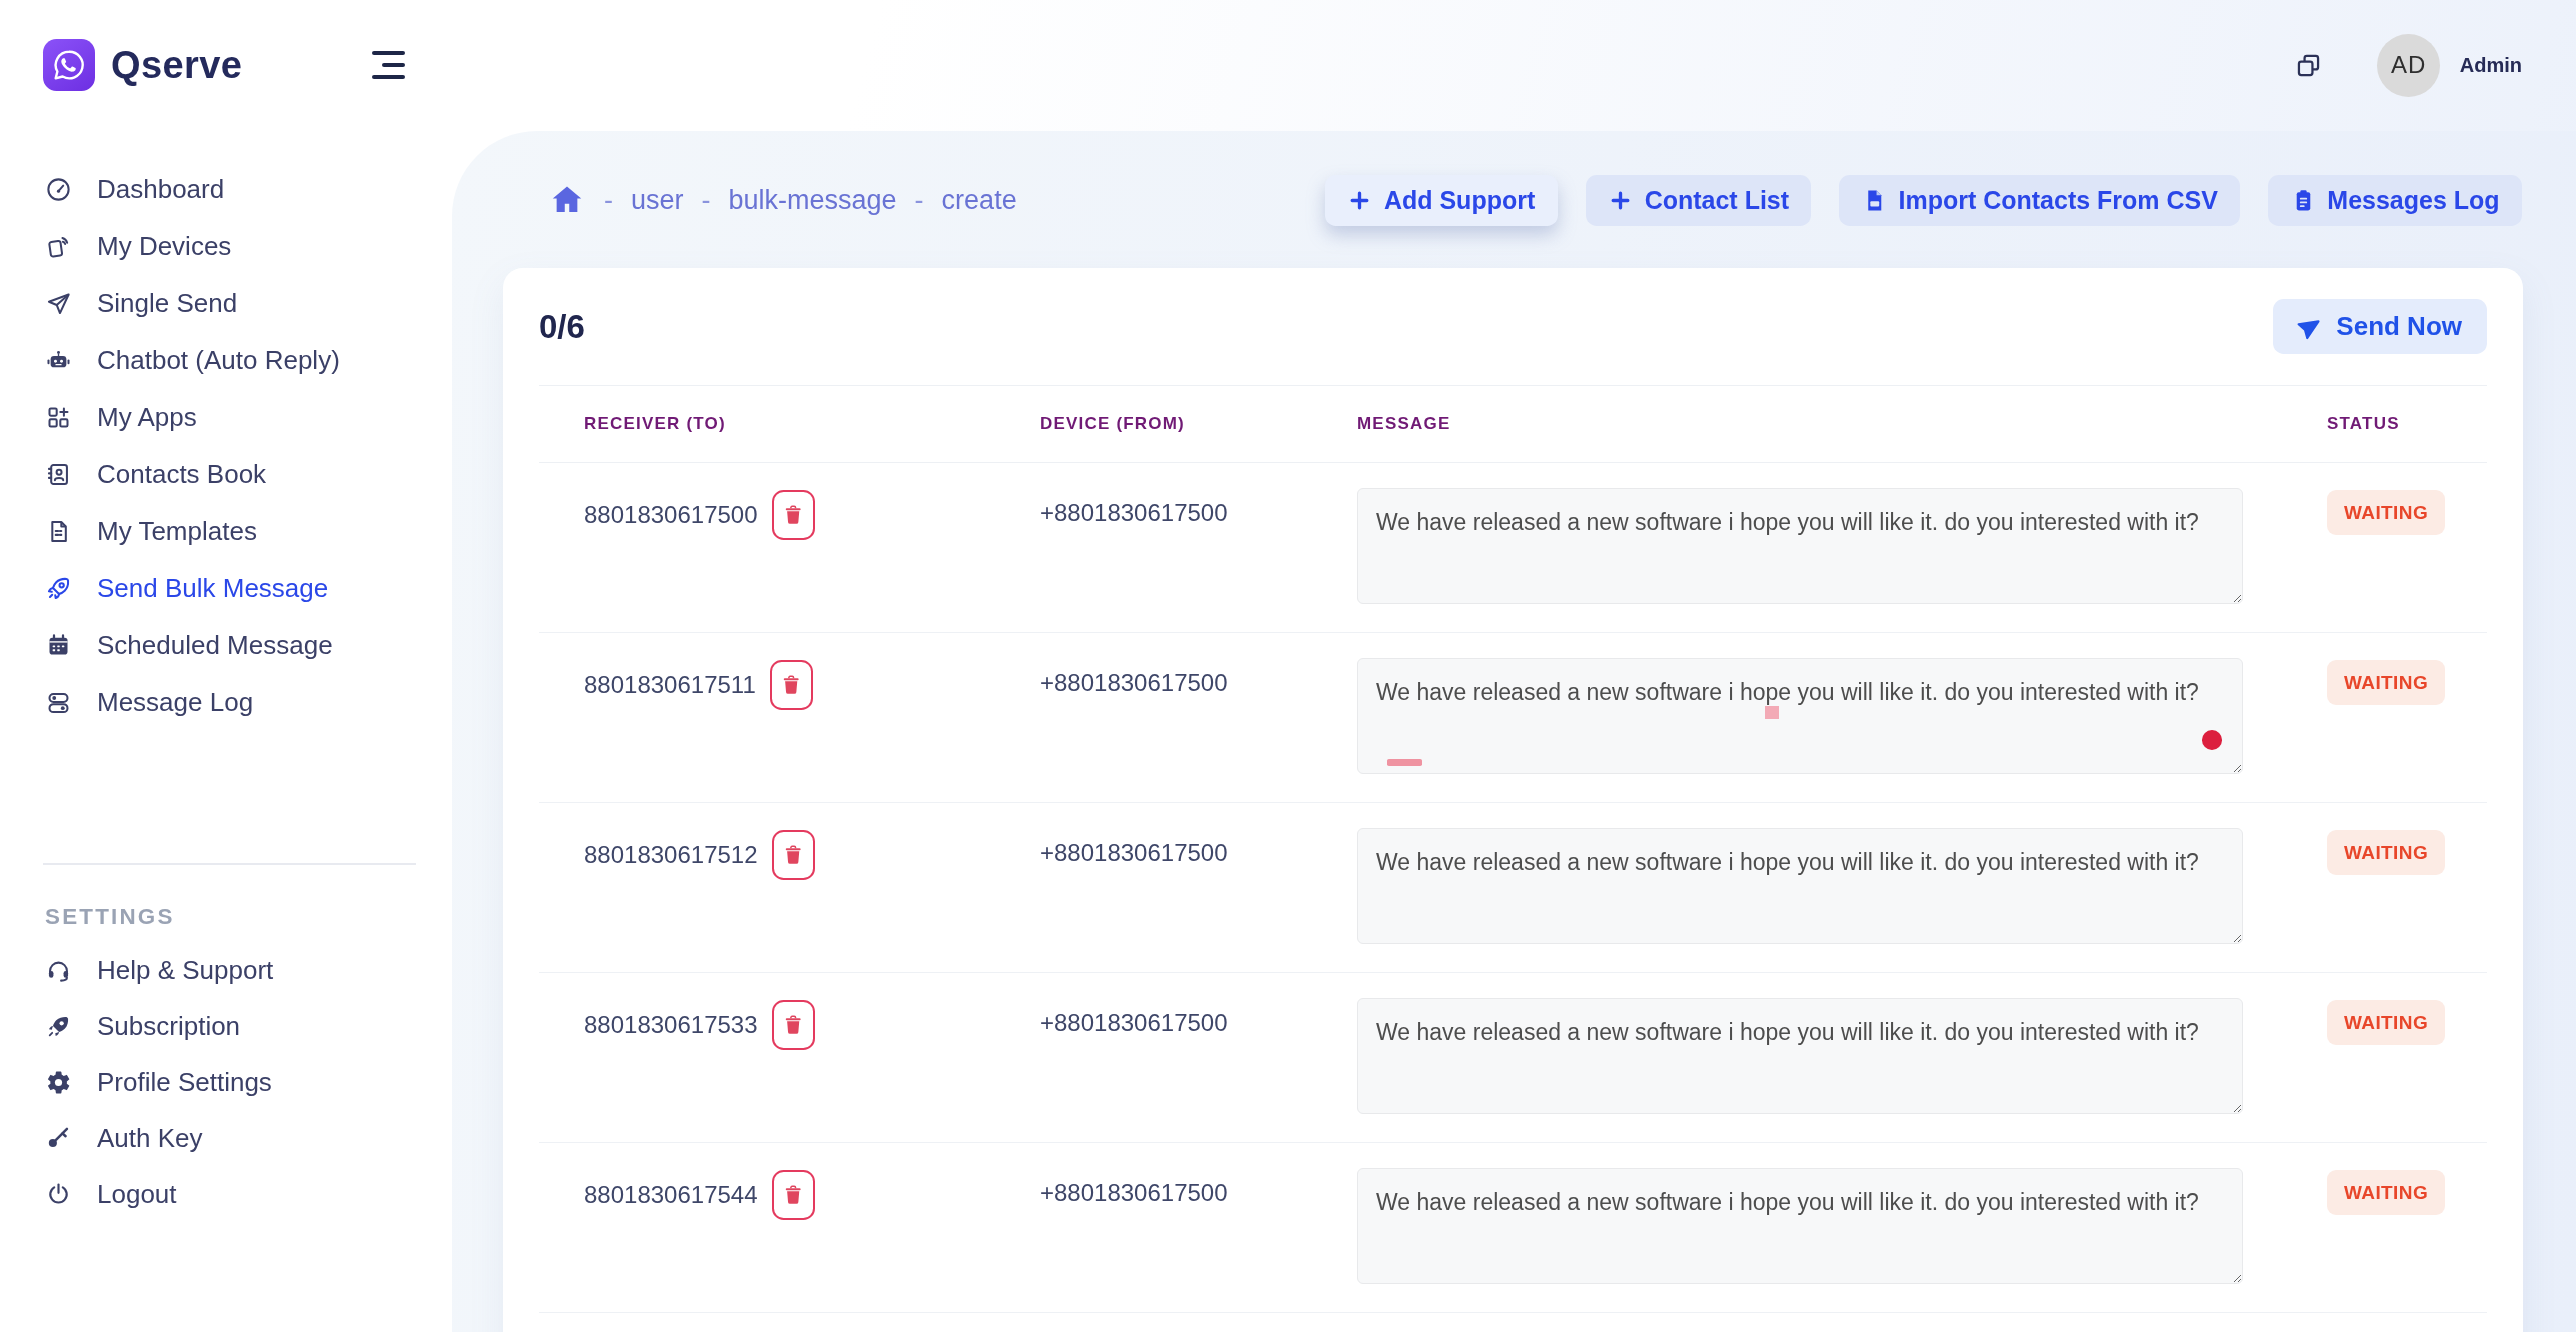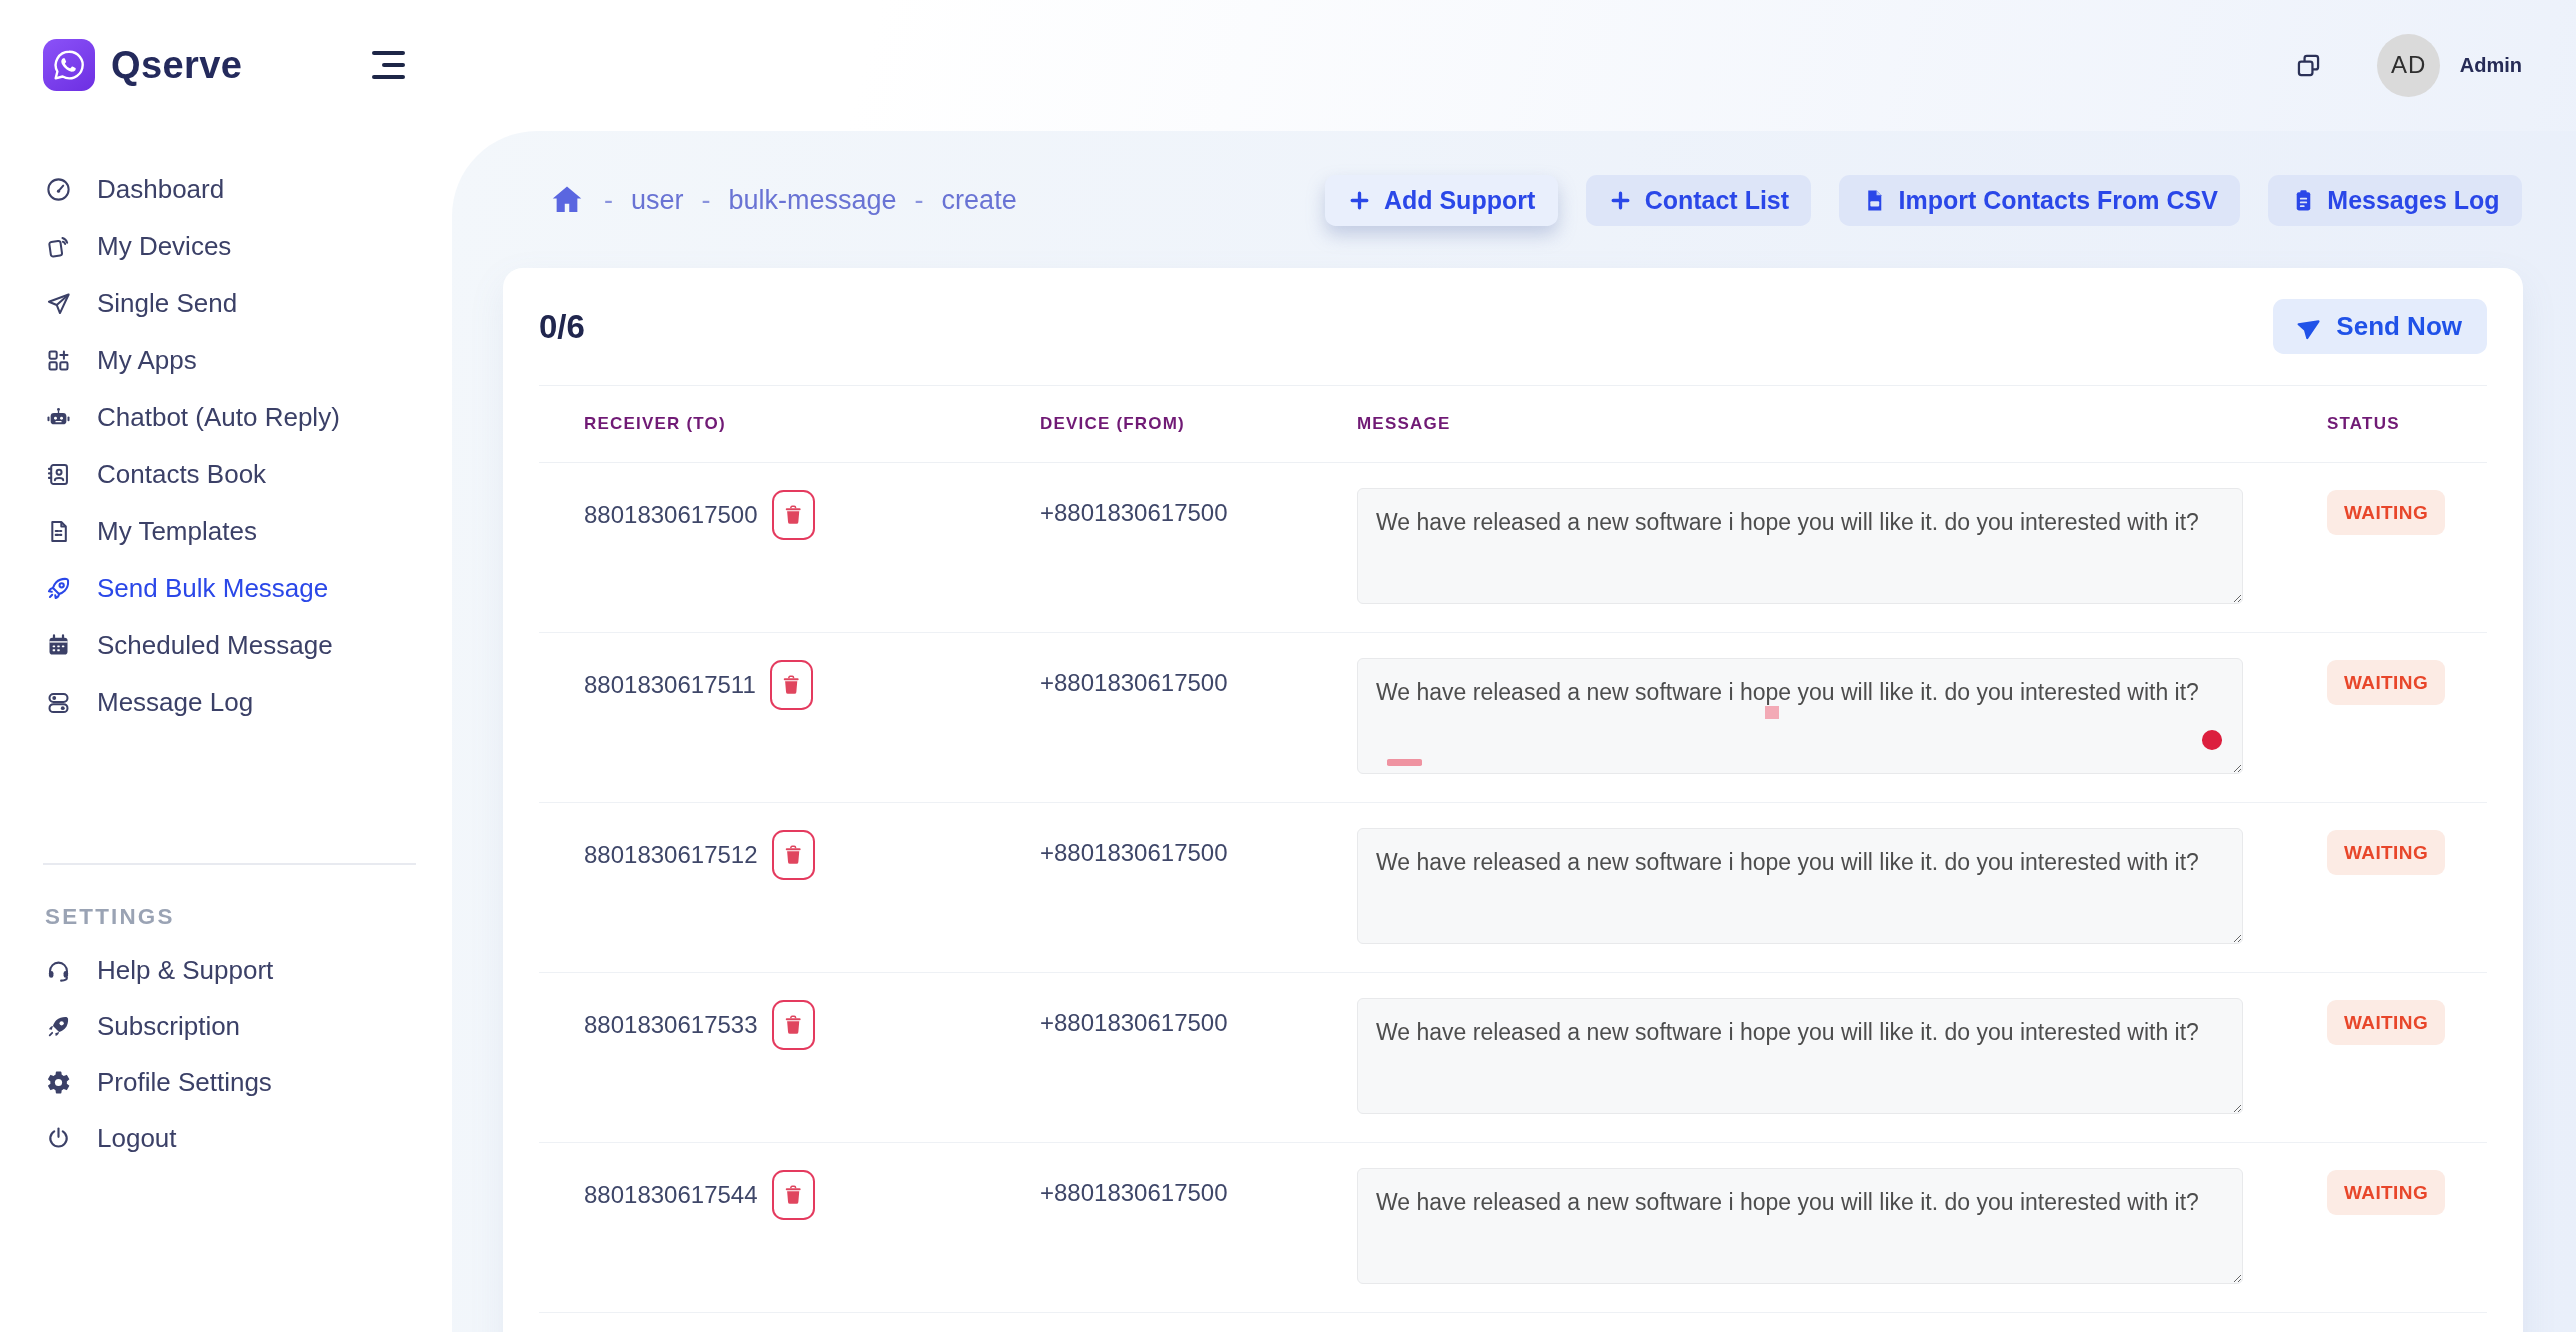"My Apps" div.nav-item { order: before "Chatbot (Auto Reply)" -> after "Chatbot (Auto Reply)" }
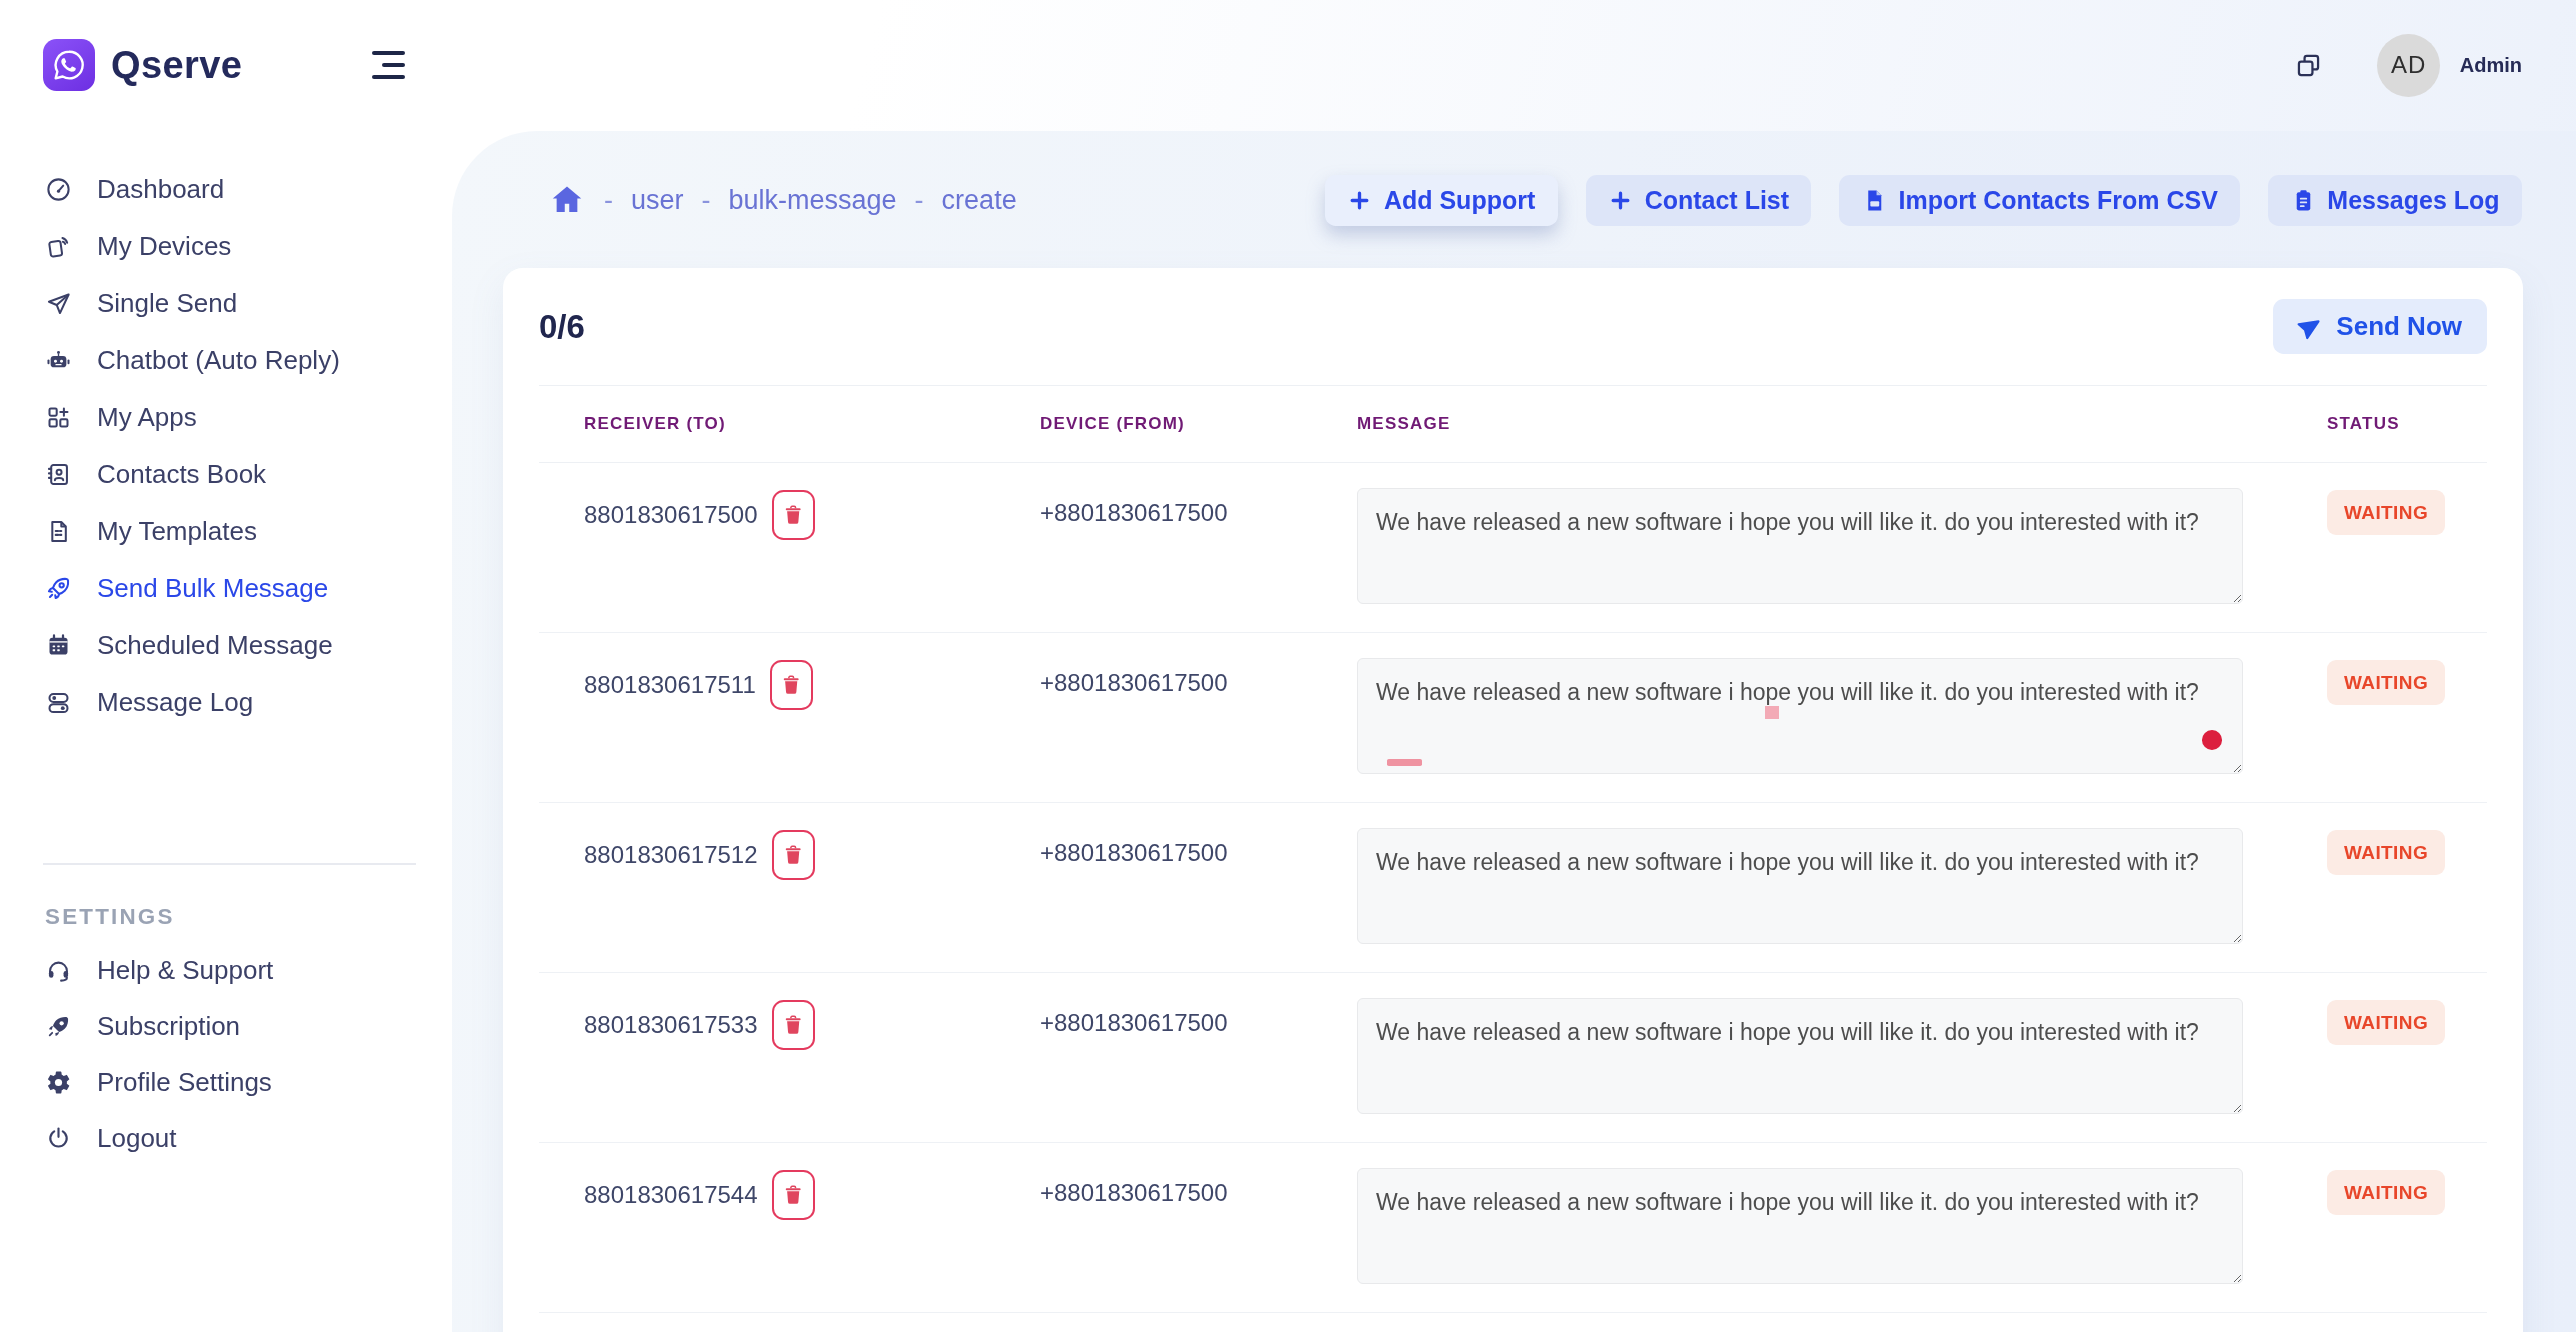"Auth Key" div.nav-item { html: none -> <div> <svg> <circle></circle> <path></path> <path></path> </svg> <span>Auth Key</span> </div> }
